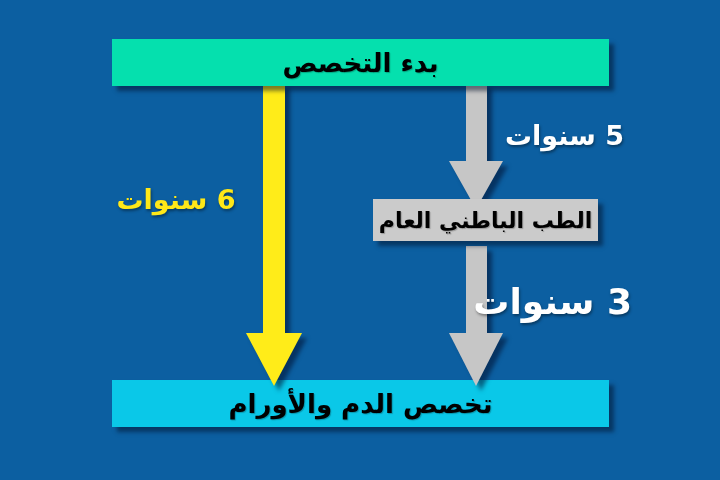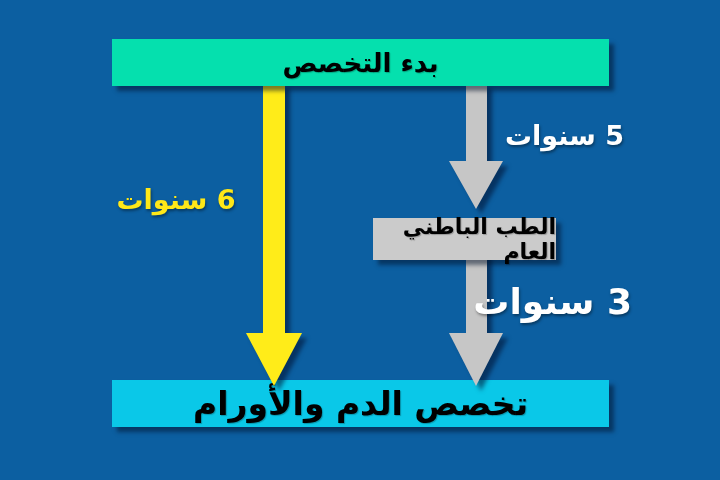"الطب الباطني العام" .box-internal { top: 218px -> 199px; width: 183px -> 225px }
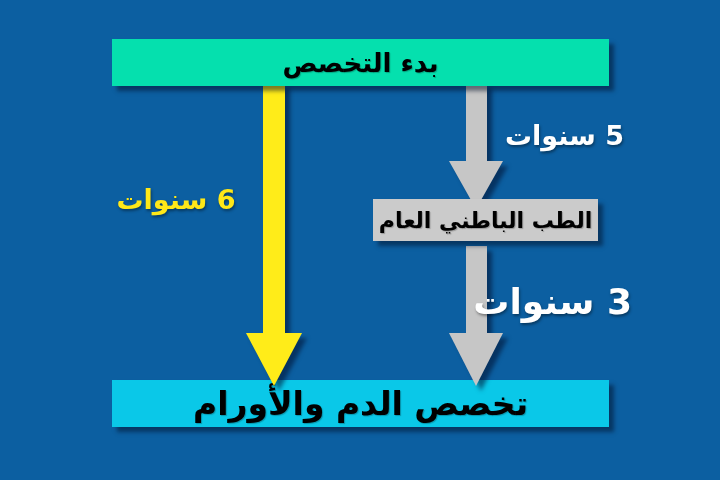"تخصص الدم والأورام" .box-hemonc { font-size: 33px -> 26px }
